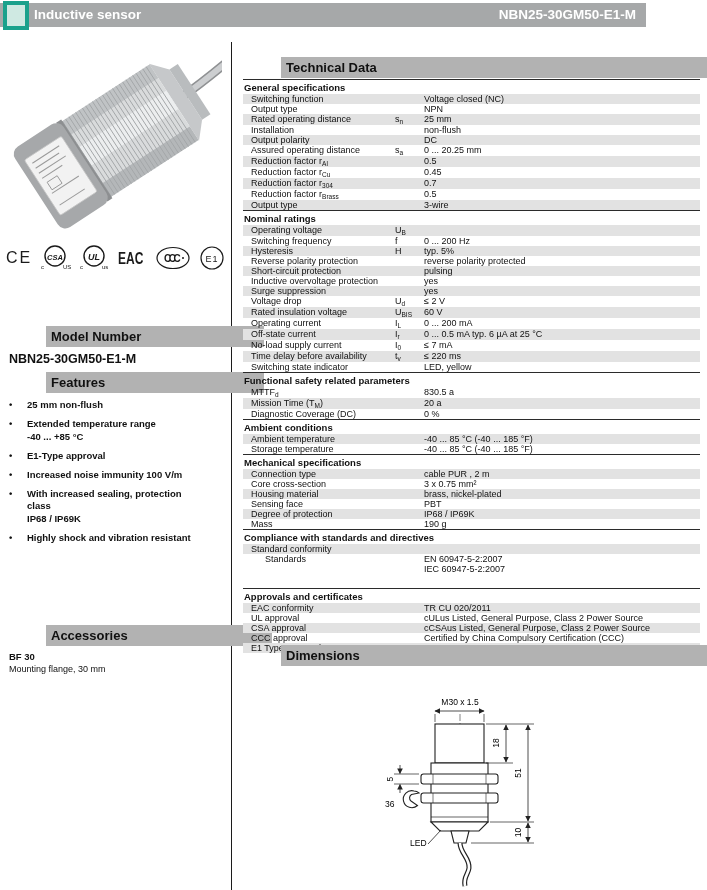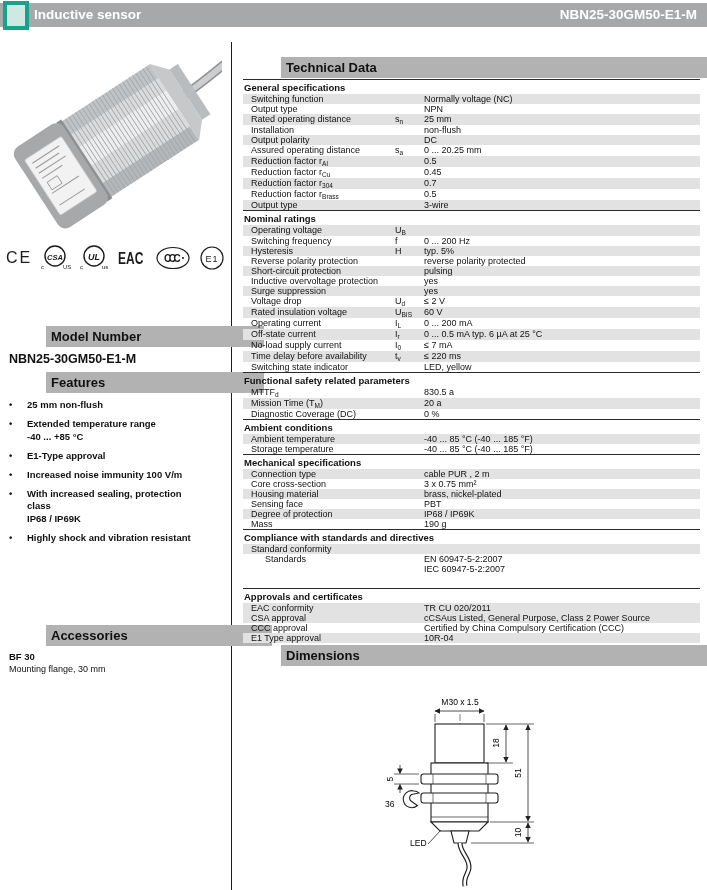"Inductive sensor" .topbar { width: 707px -> 646px }
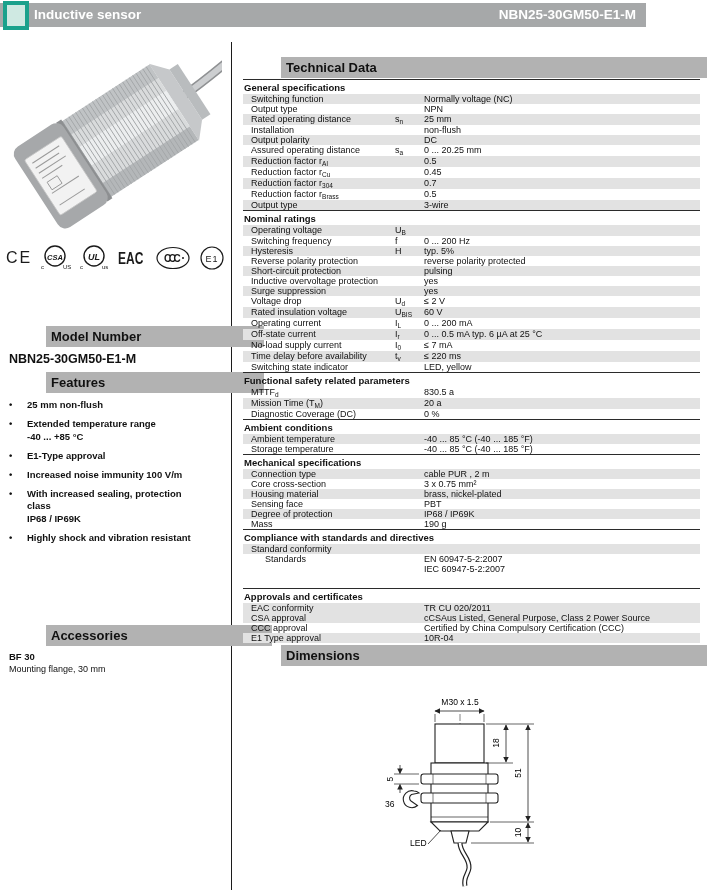"Normally voltage (NC)" span.val { text: Normally voltage -> Voltage closed }
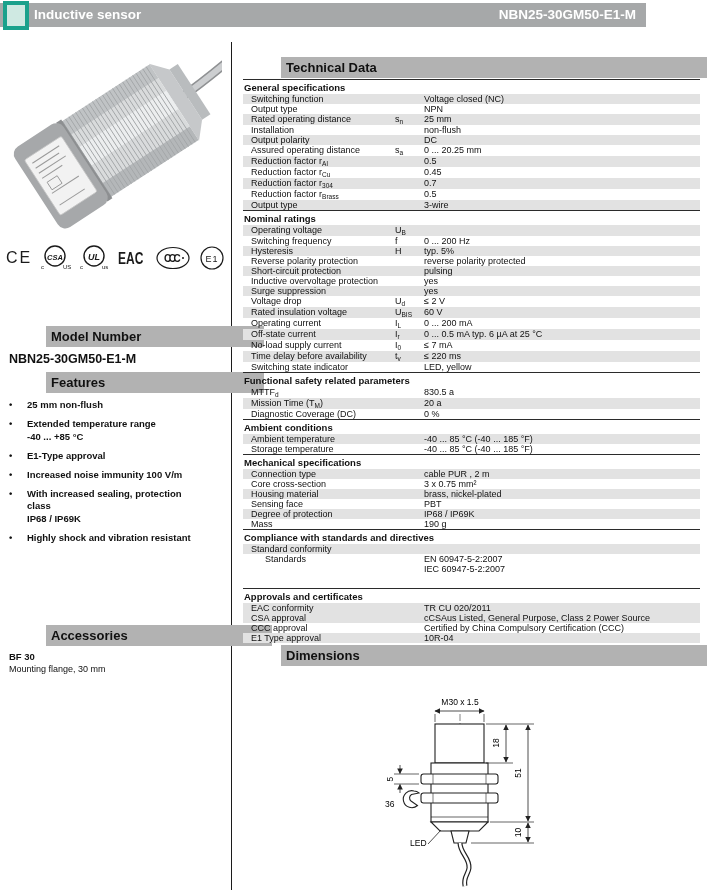"UL approval" div.trow { html: none -> <div> <span>UL approval</span> <span></span> <span>cULus Listed, General Purpose, Class 2 Power Source</span> </div> }
